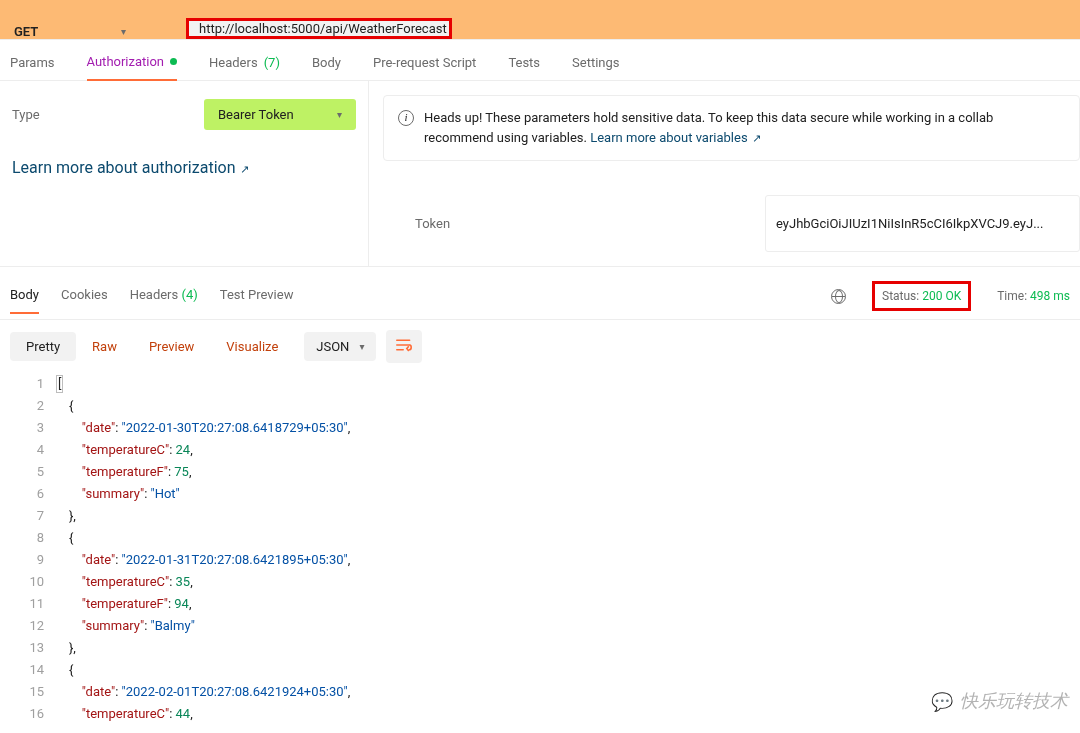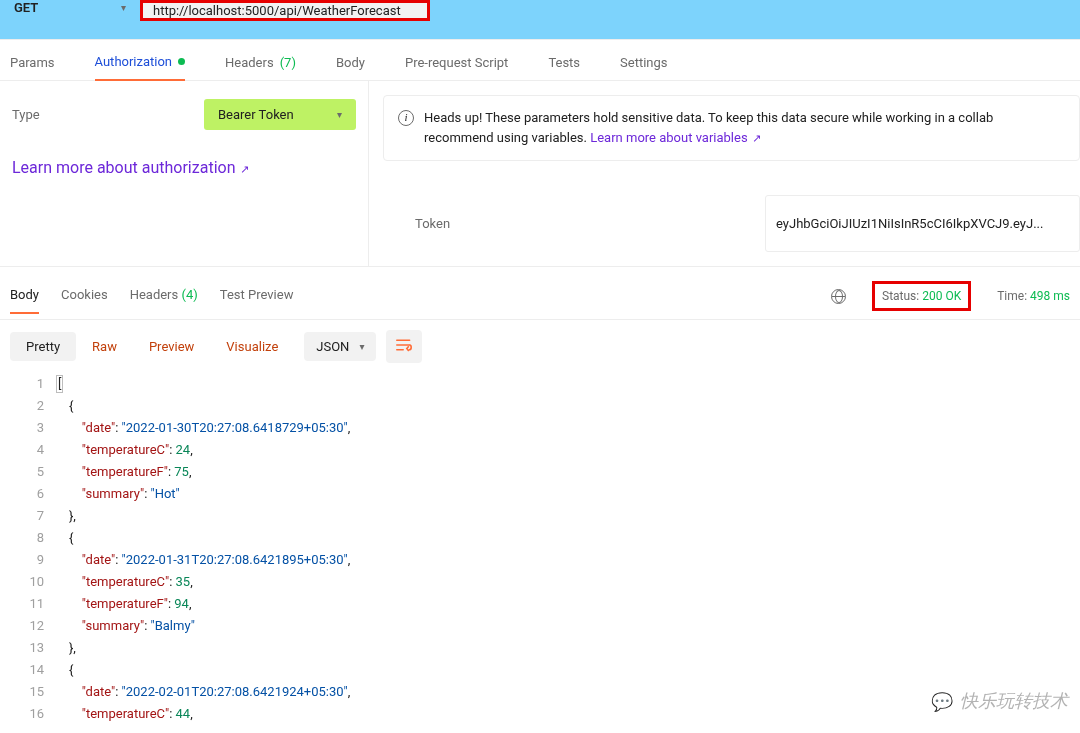"GET" .request-bar { align-items: flex-start -> flex-end; background: #7dd3fc -> #fdba74; gap: none -> 46px }
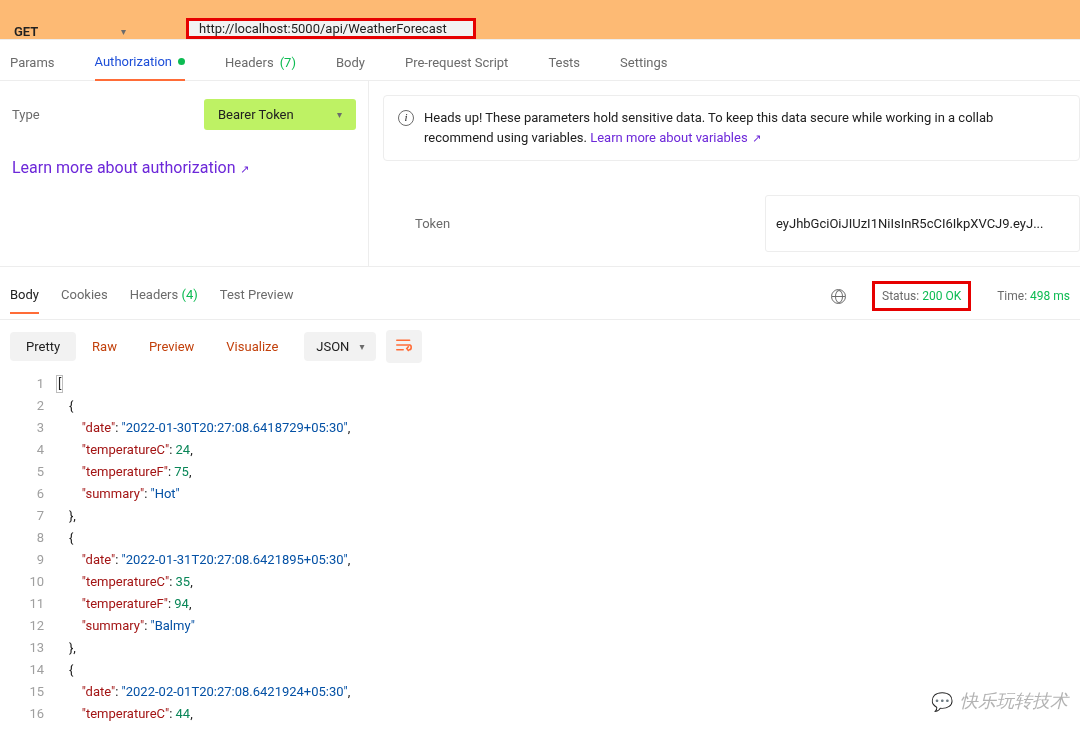"http://localhost:5000/api/WeatherForecas" .url-wrap { width: 290px -> 266px }
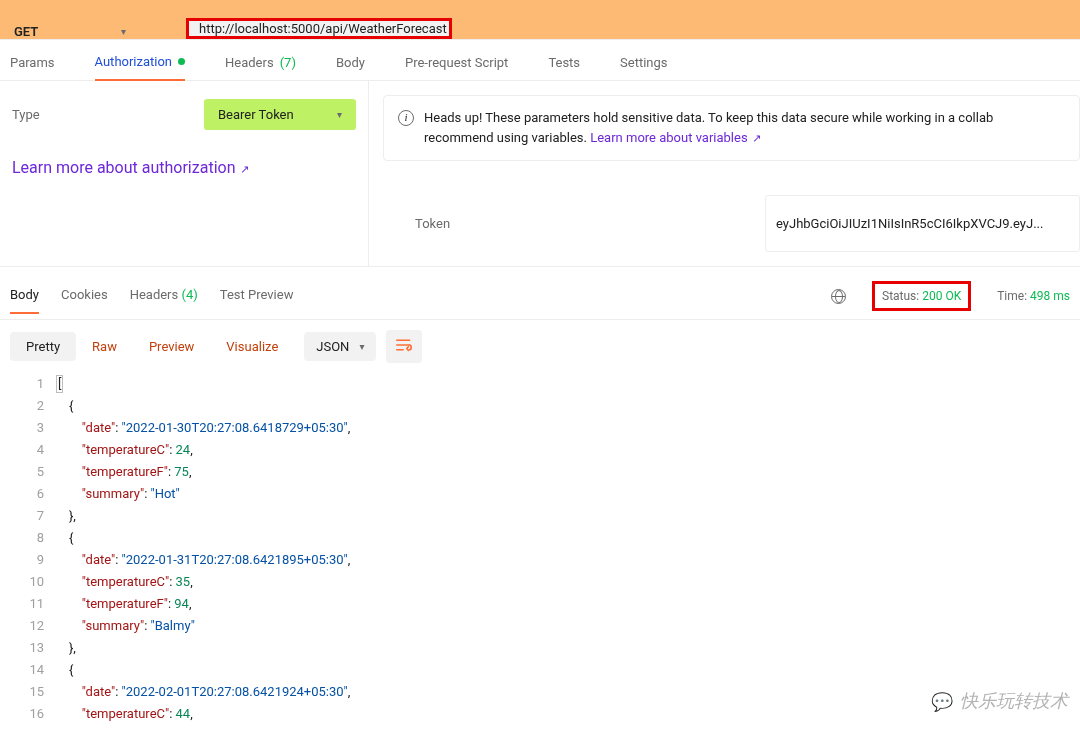"Params" .req-tabs { gap: 40px -> 32px }
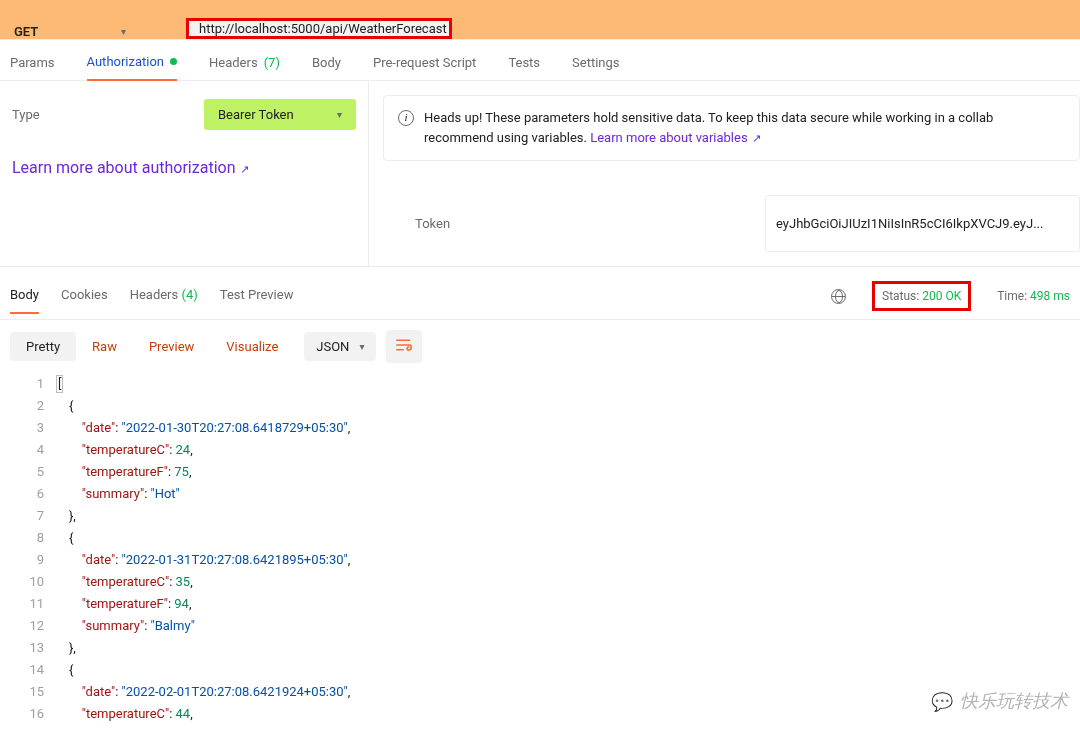"Authorization" .req-tab.active { color: #1d4ed8 -> #a21caf }
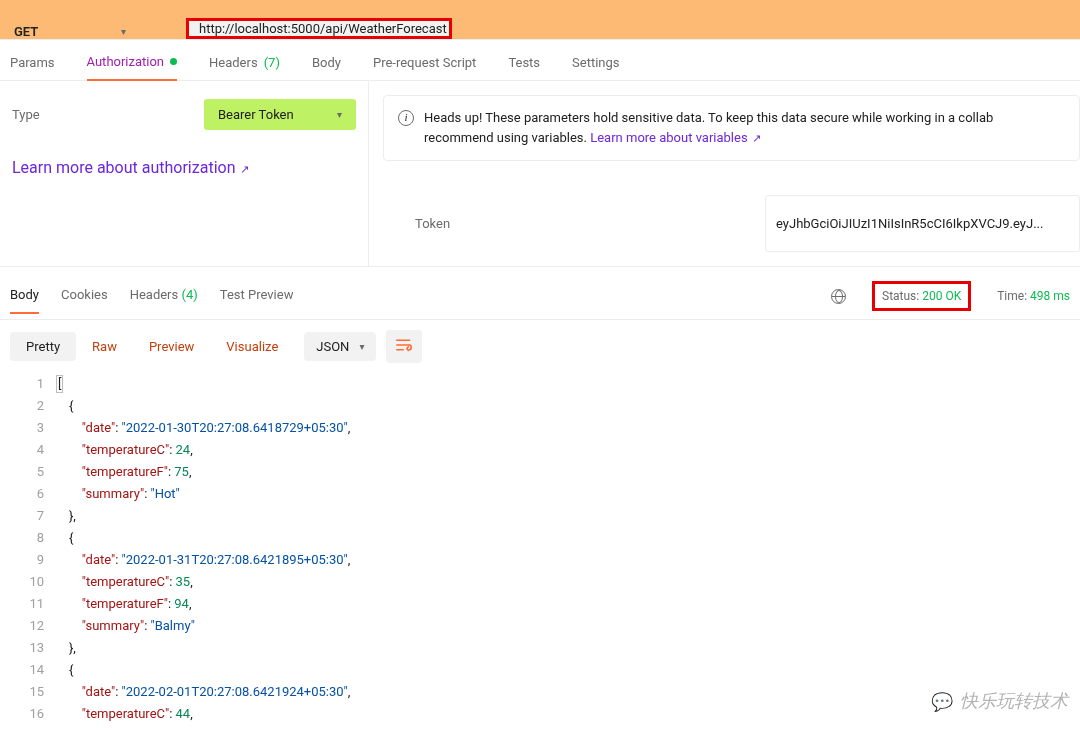"Learn more about variables ↗" .link { color: #6d28d9 -> #0c4a6e }
